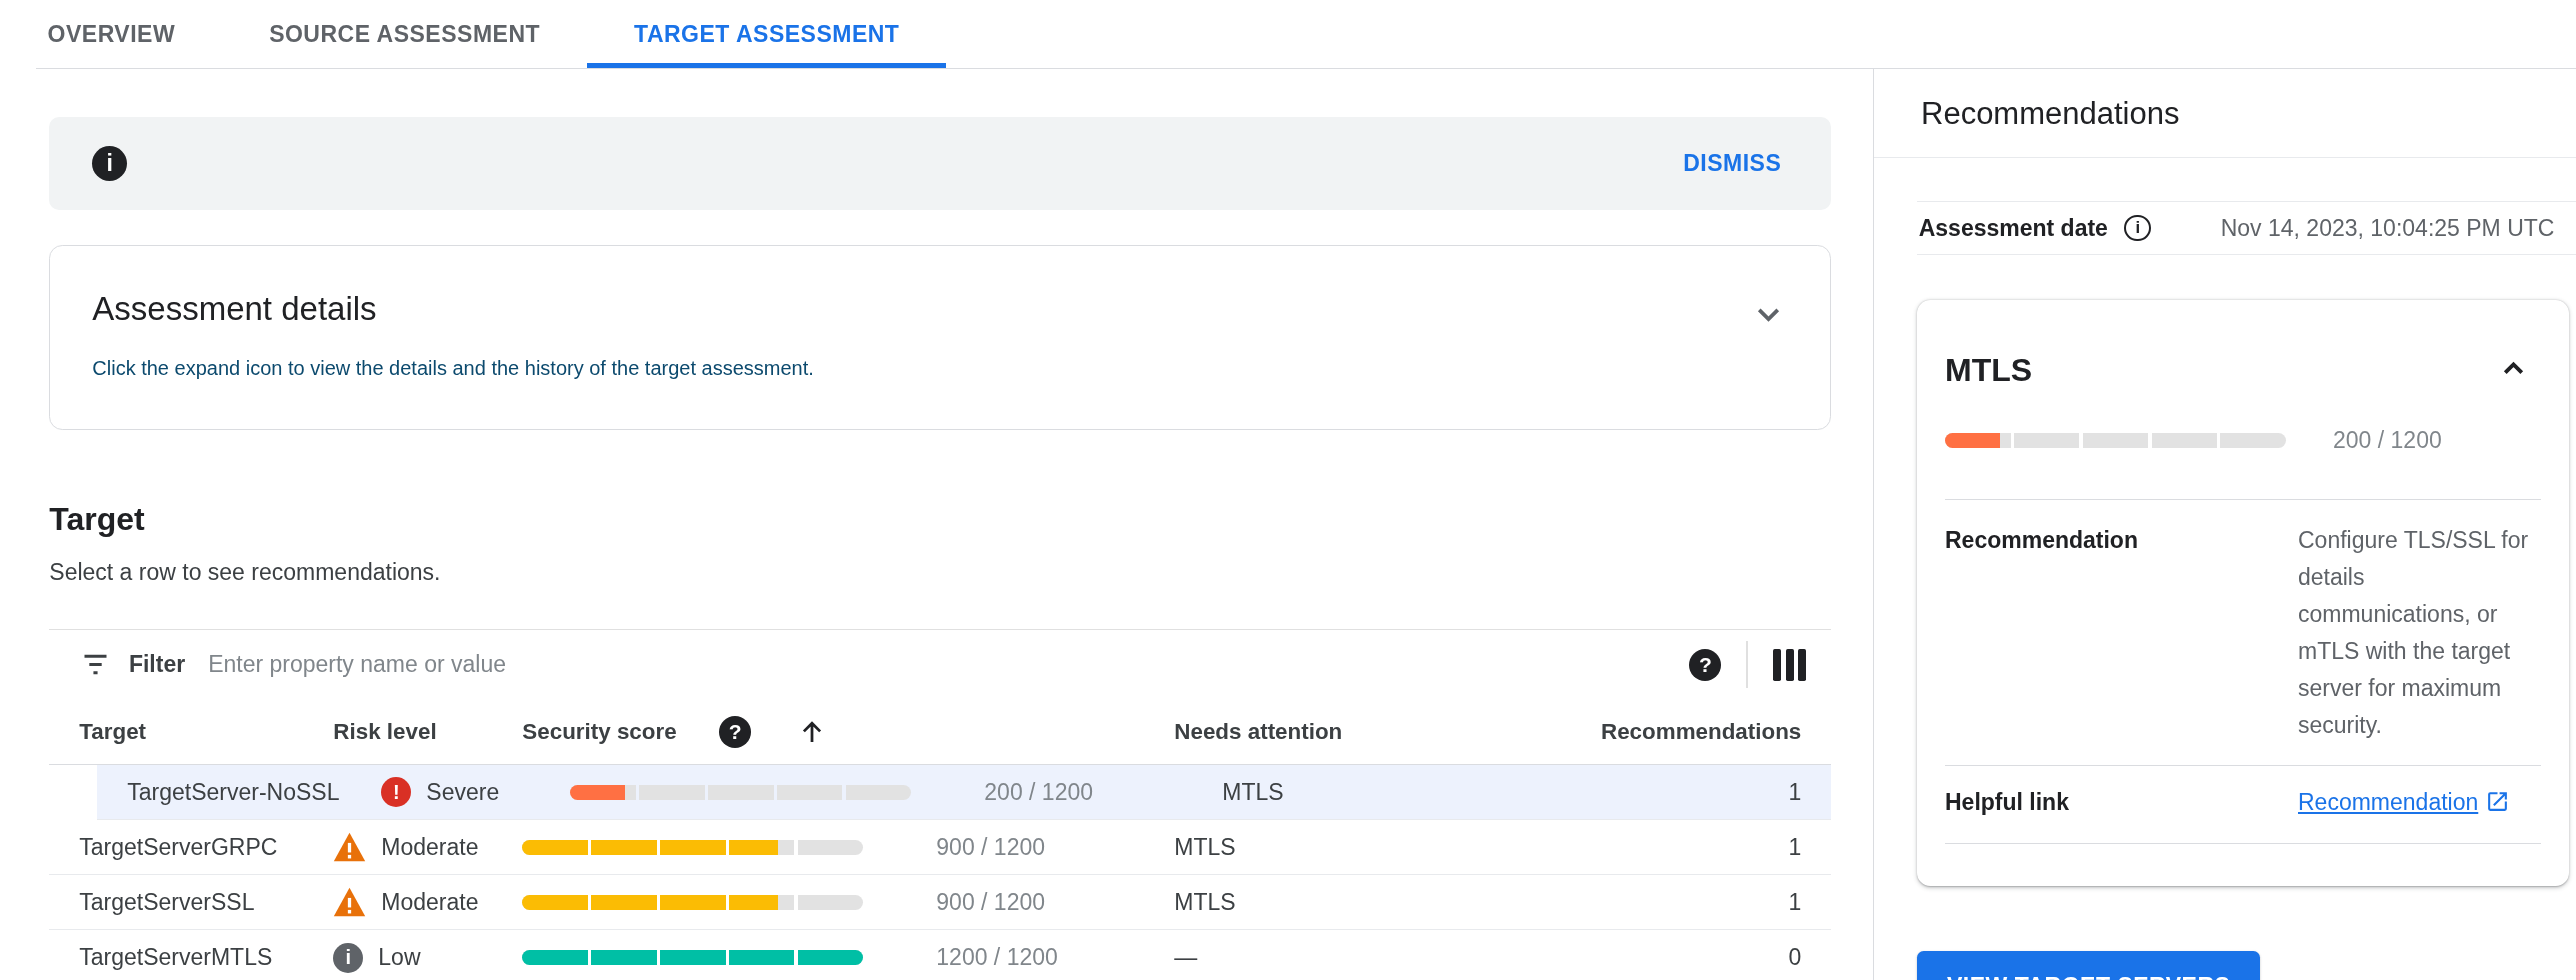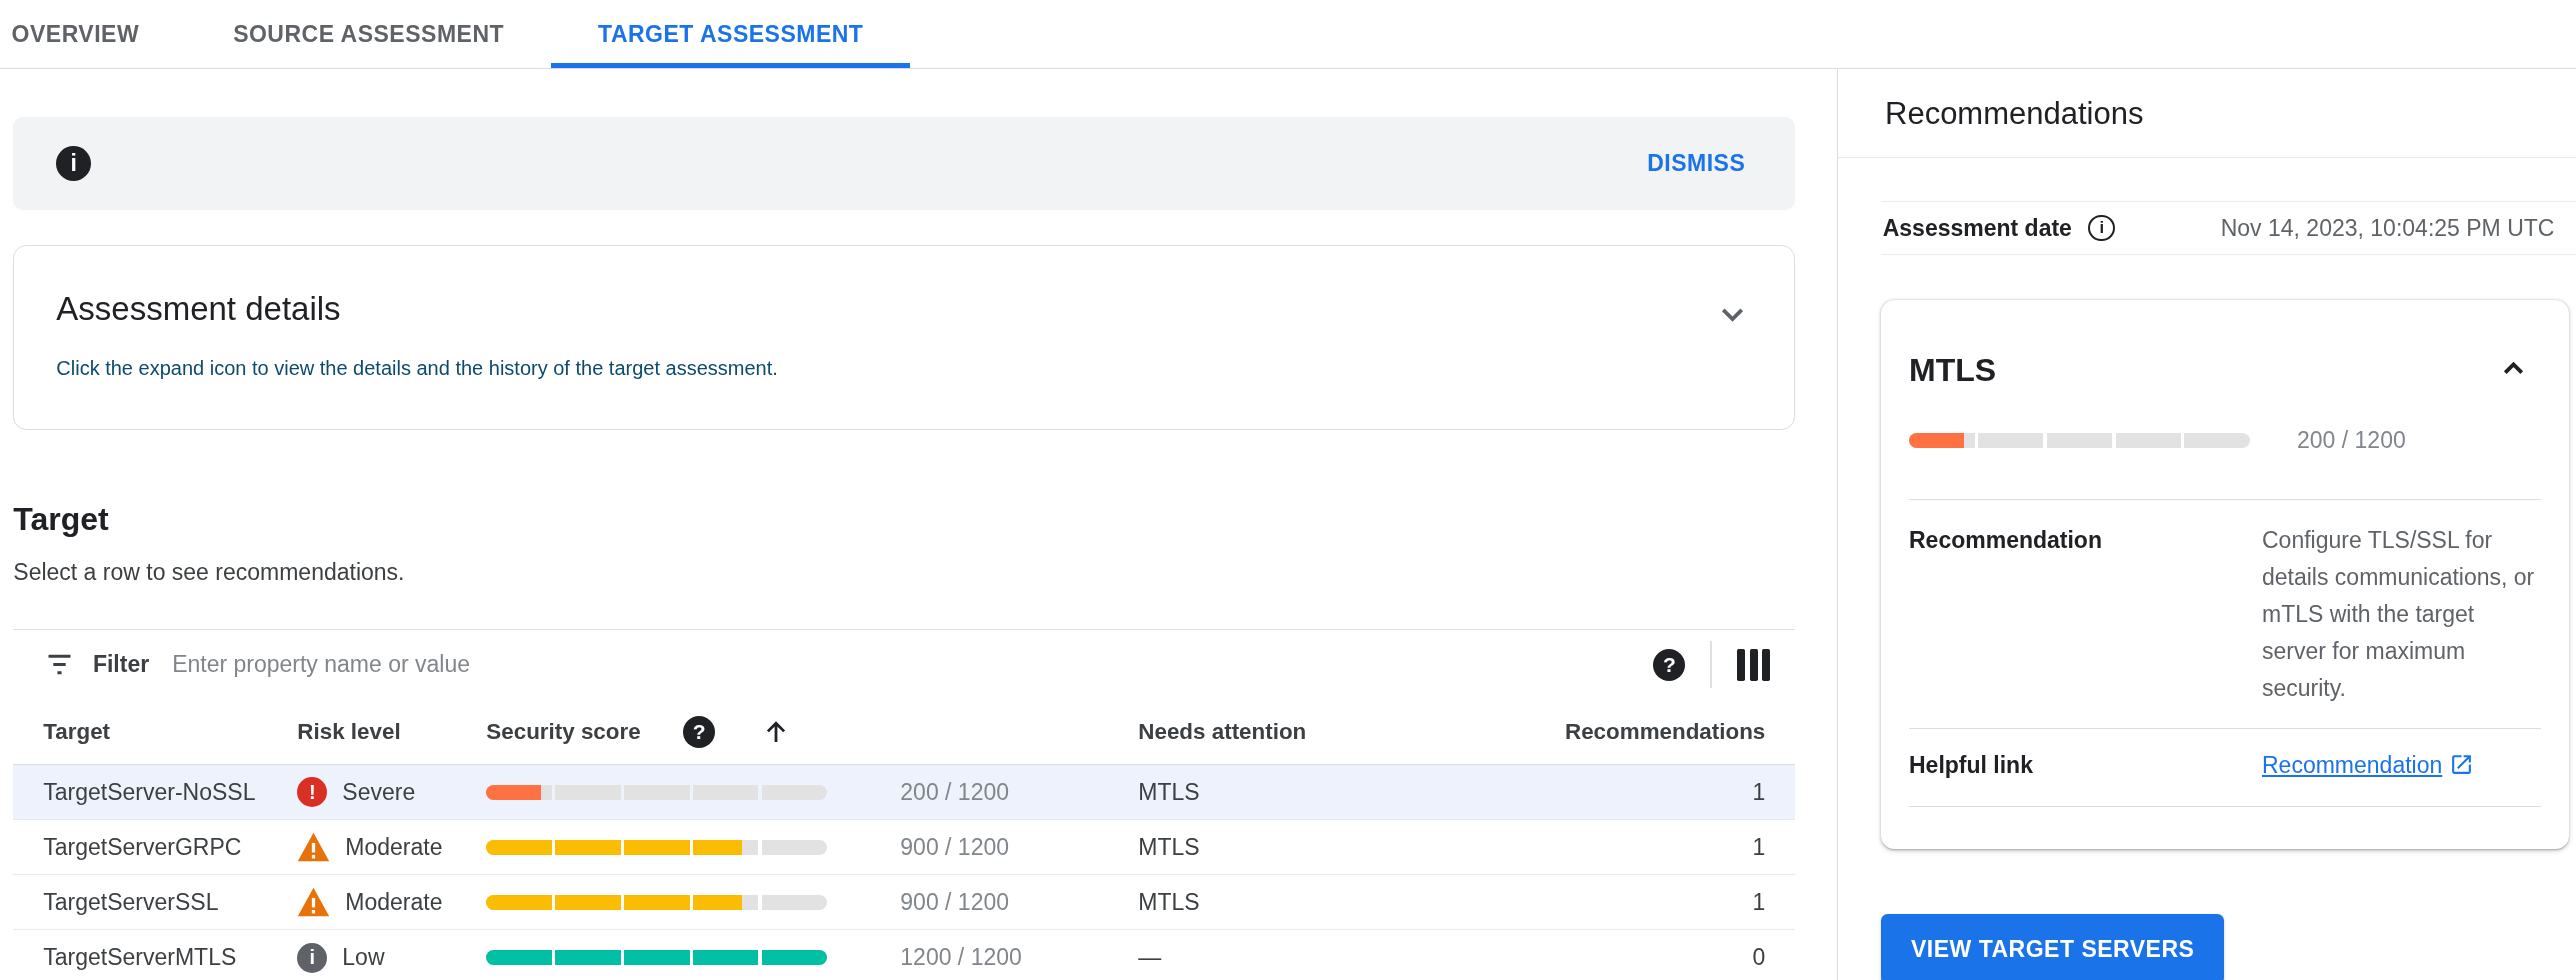"OVERVIEW" .app { padding-left: none -> 36px }
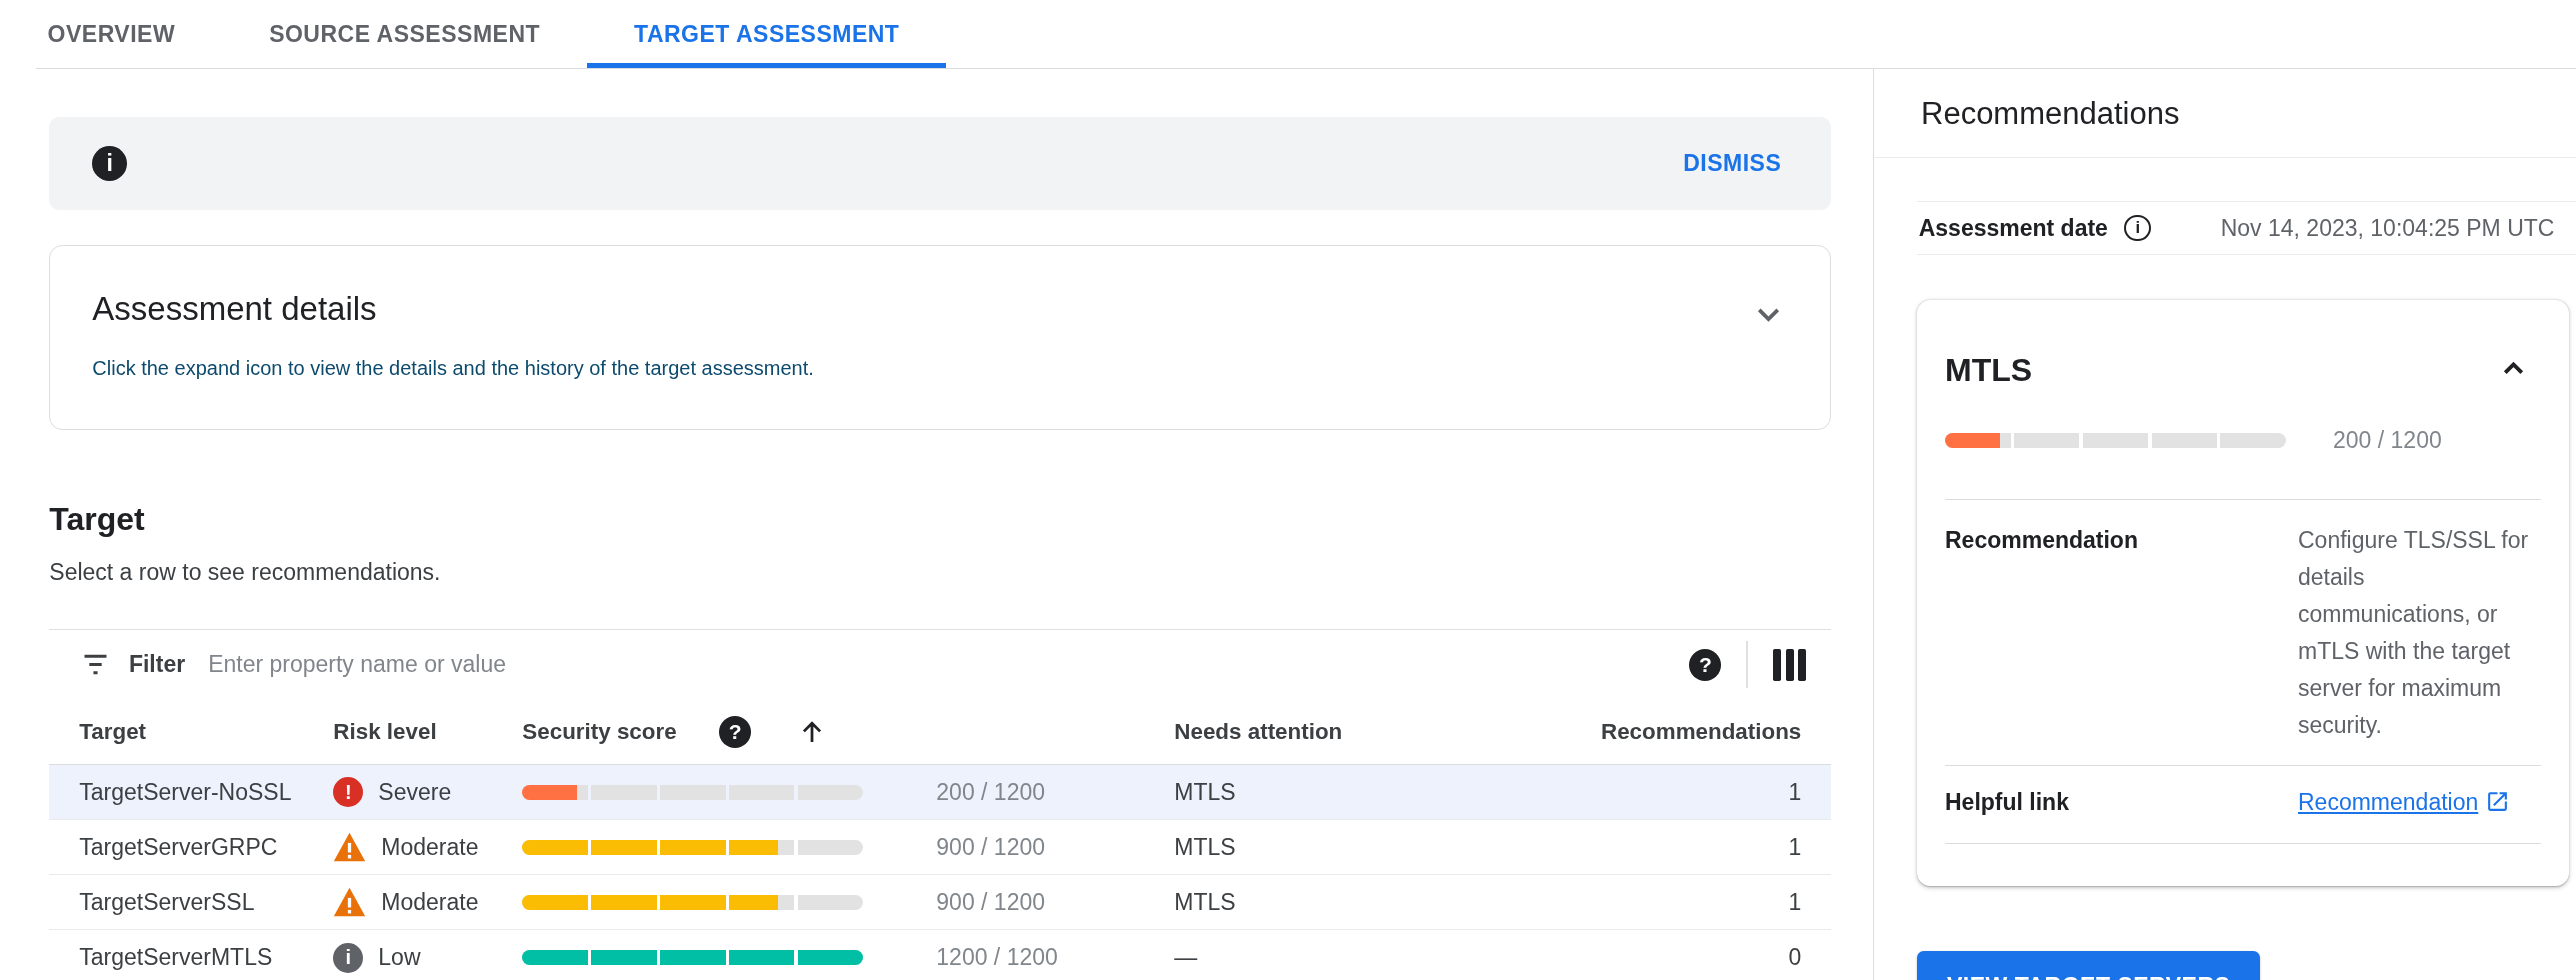"TargetServer-NoSSL" .trow.selected { margin-left: none -> 48px }
